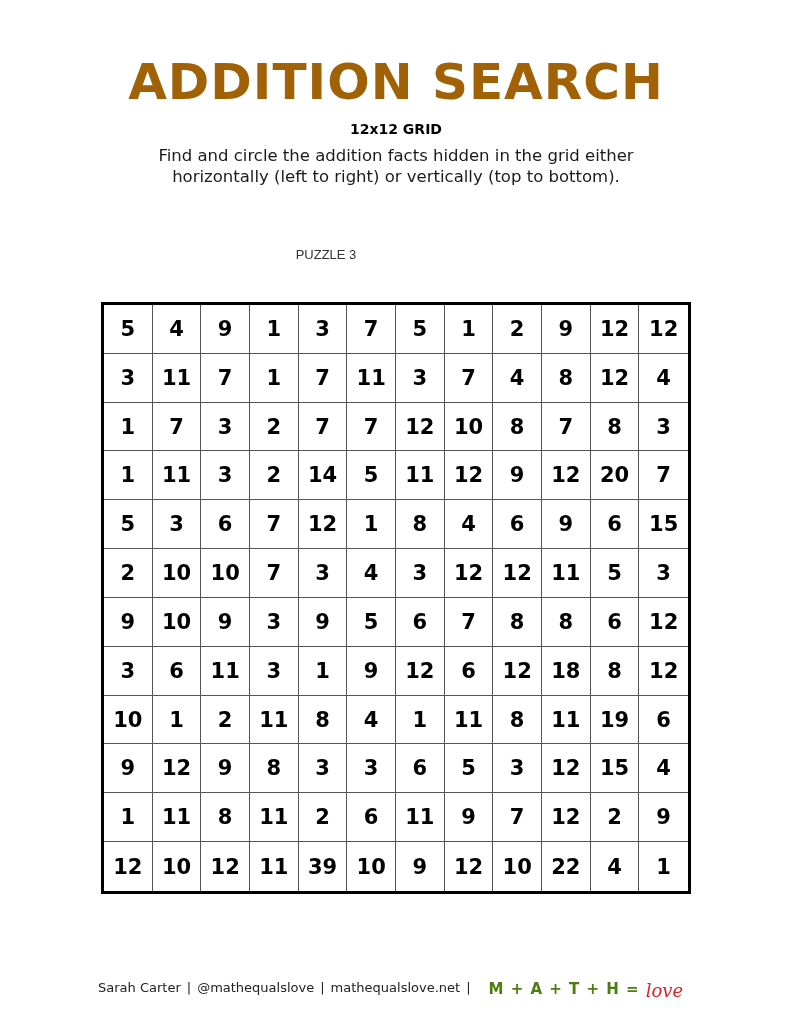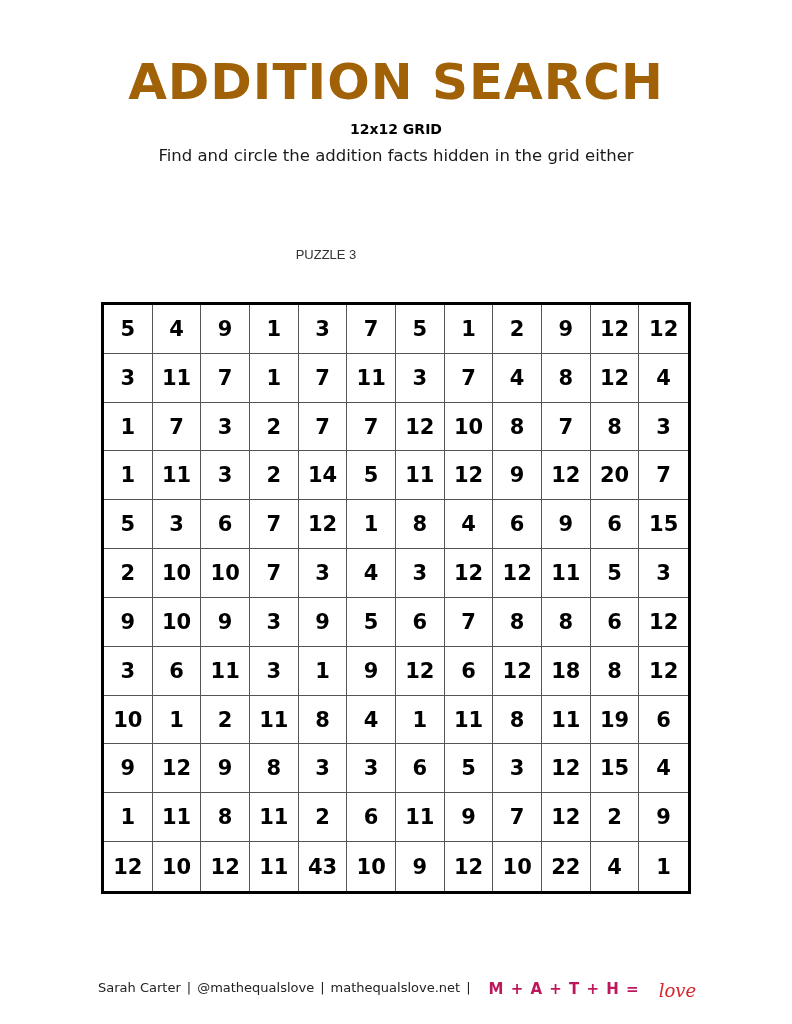"horizontally (left to right) or" span { html: none -> <span>horizontally (left to right) or vertically (top to bottom).</span> }
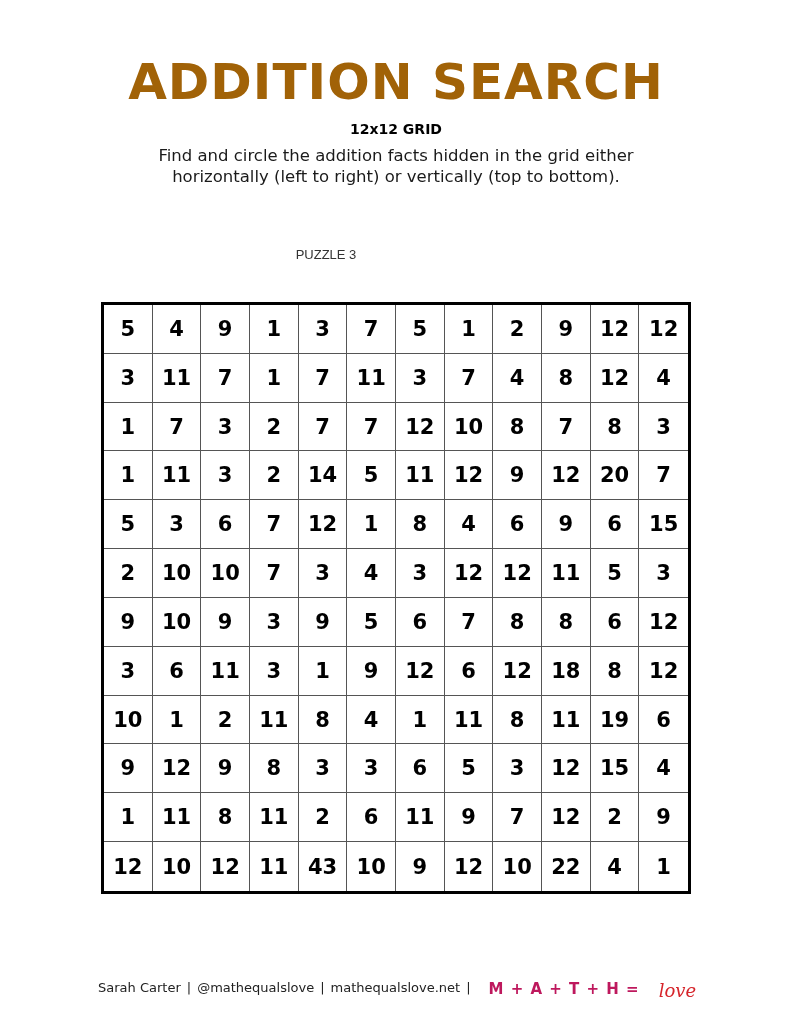"43" div.cell { text: 43 -> 39 }
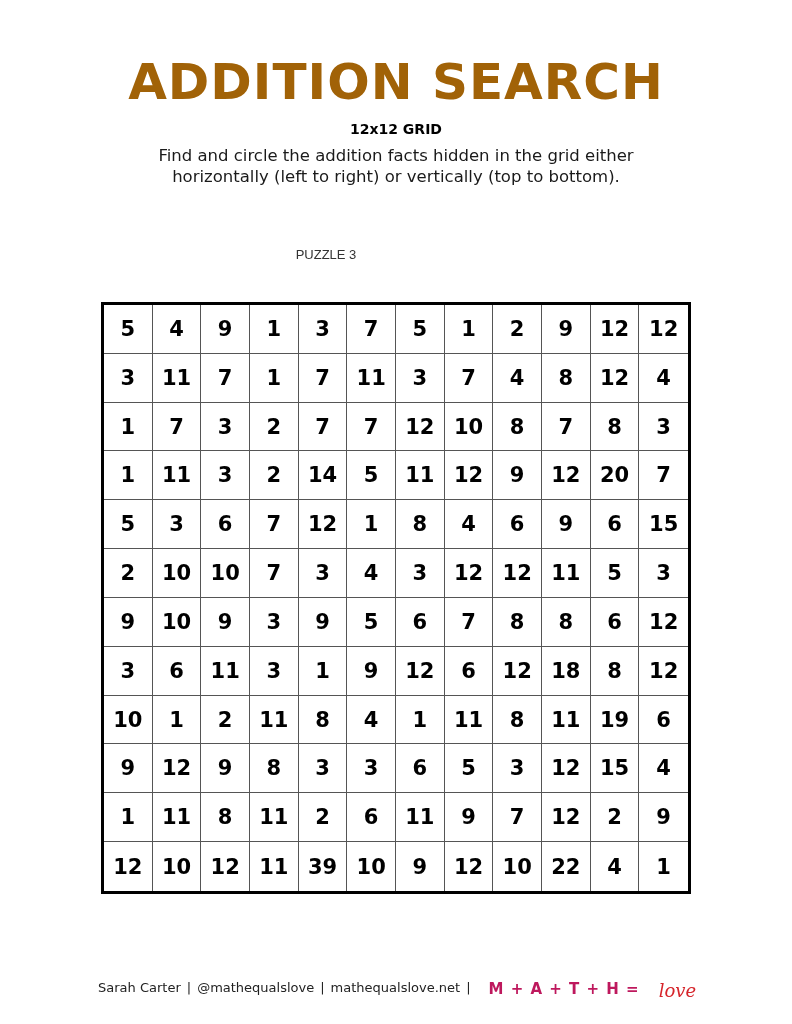"M + A + T" .footer .brand { color: #be185d -> #4d7c0f }
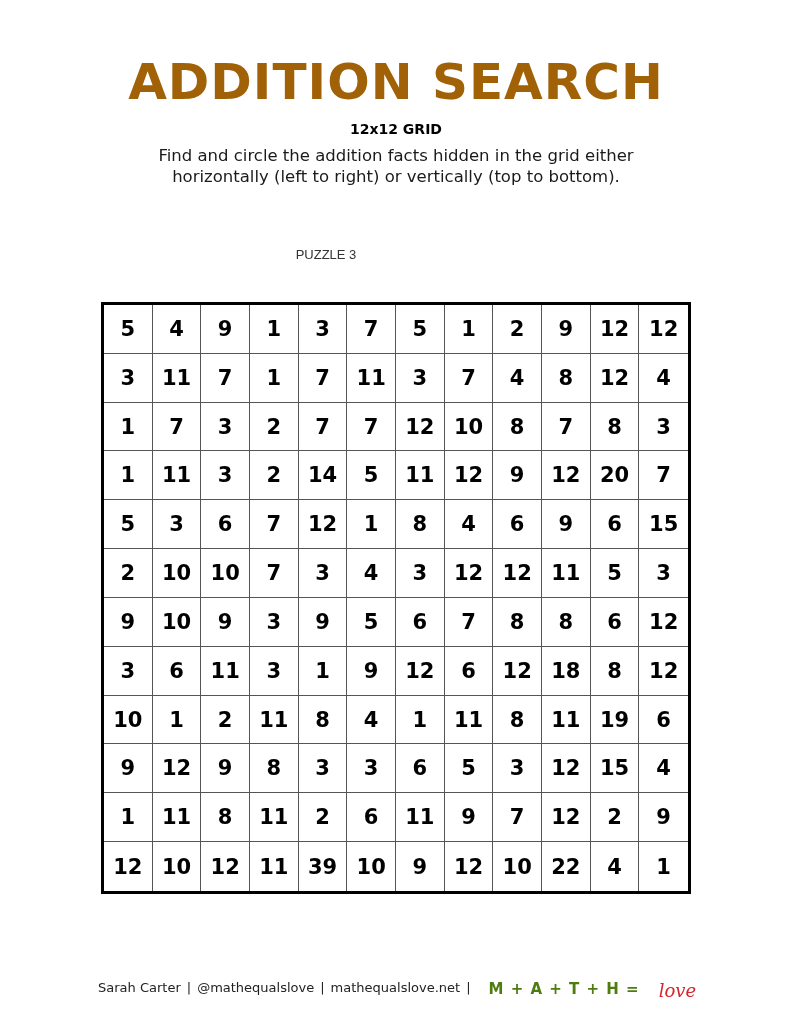"love" .footer .love { margin-left: 19px -> 6px }
